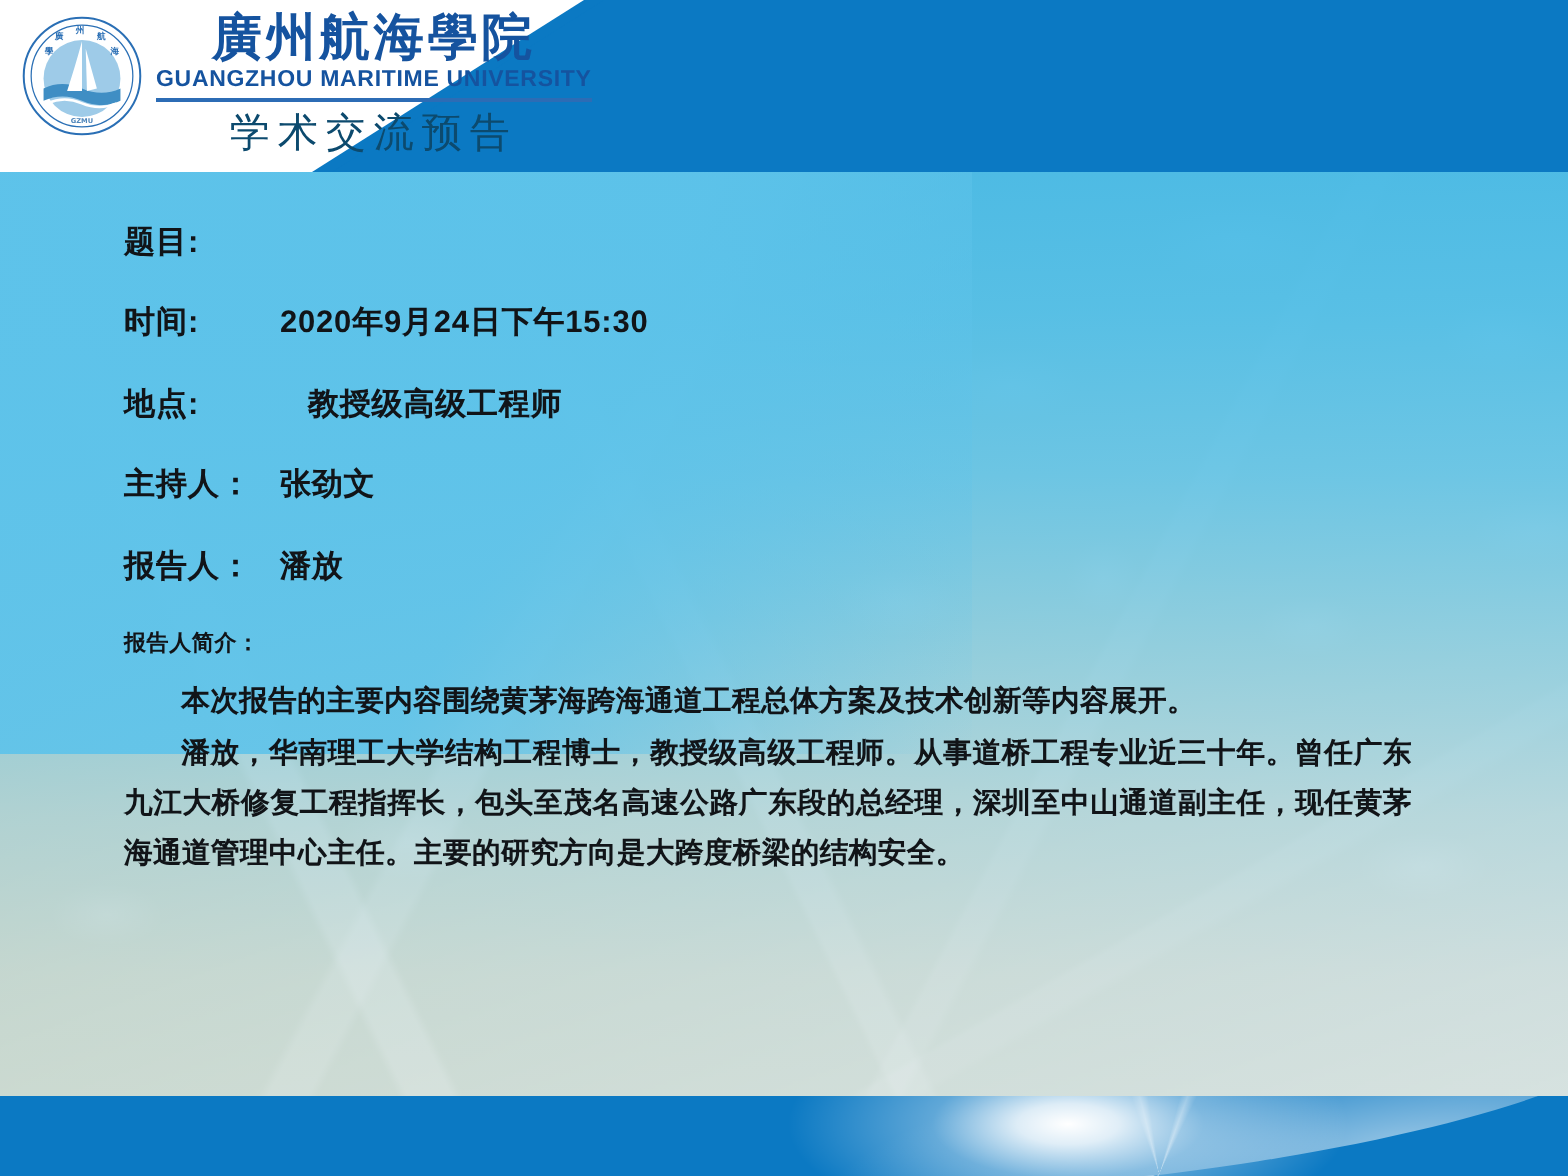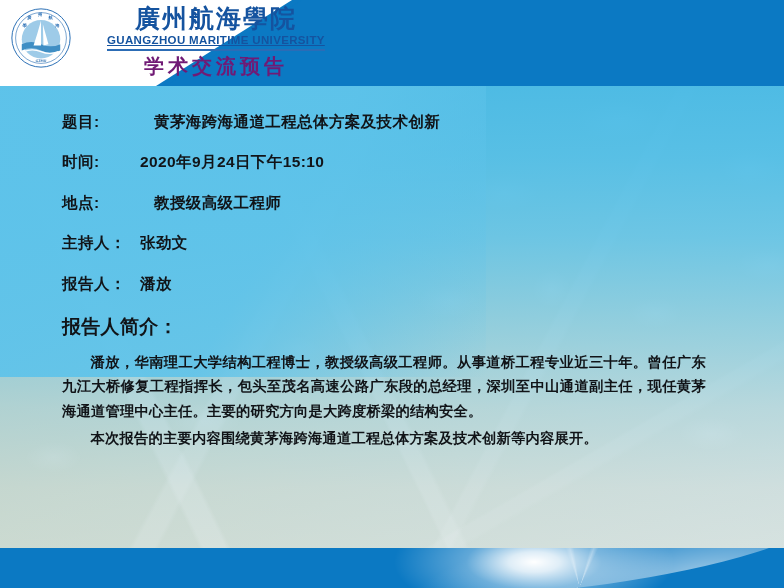"廣州航海學院" .brand { gap: 29px -> none }
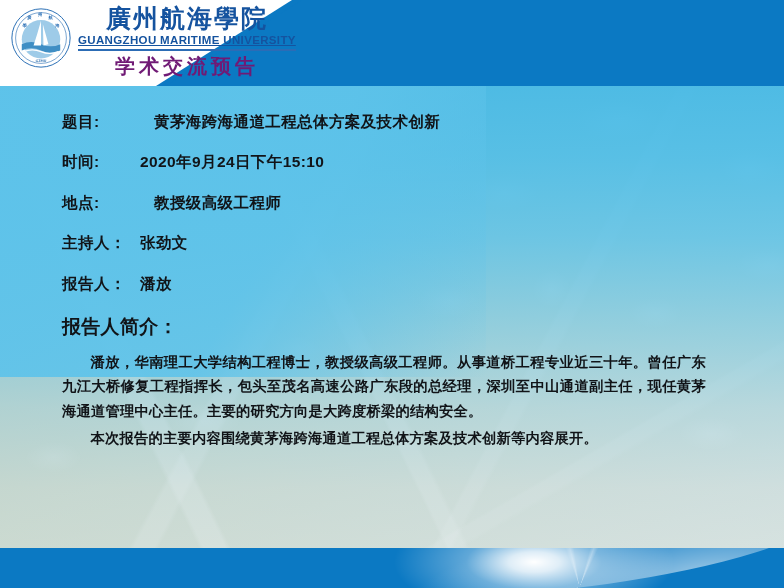"GUANGZHOU MARITIME UNIVERSITY" .en-name { text-decoration: underline -> none }
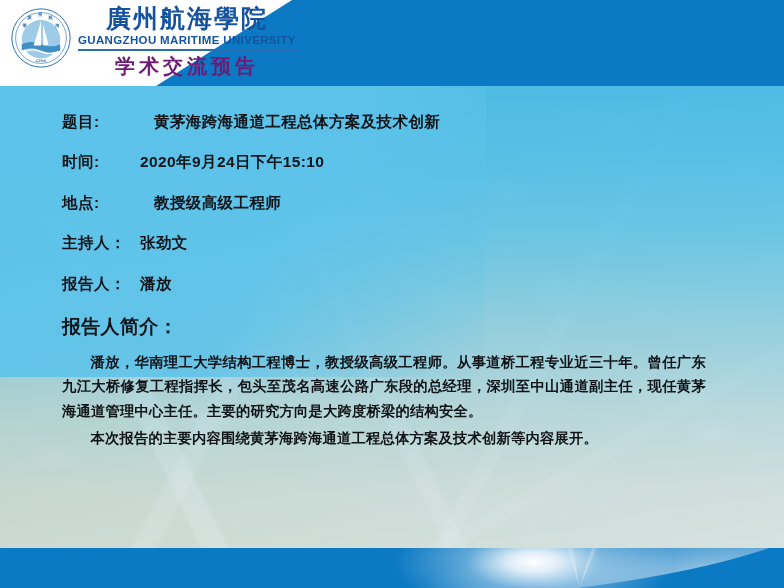"学术交流预告" .sub-title { color: #701a75 -> #0c4a6e; font-weight: 700 -> 400 }
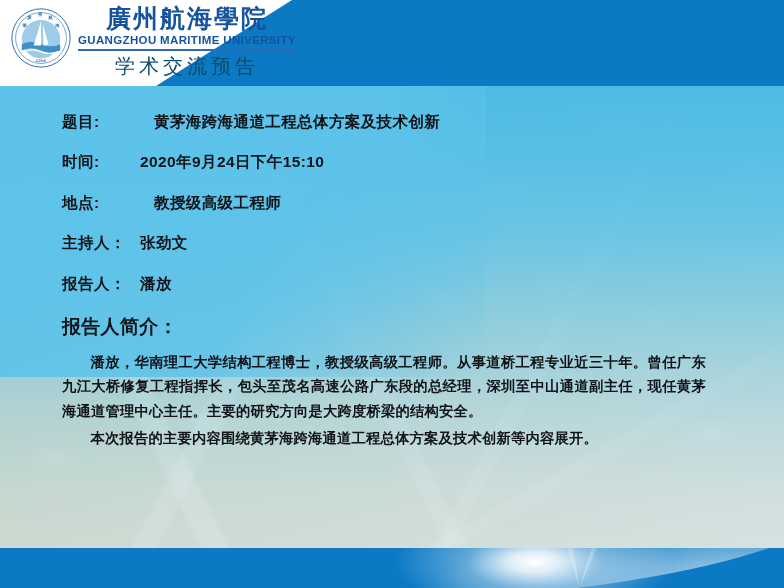"黄茅海跨海通道工程总体方案及技术创新" div.info-value { html: <div>黄茅海跨海通道工程总体方案及技术创新</div> -> none }
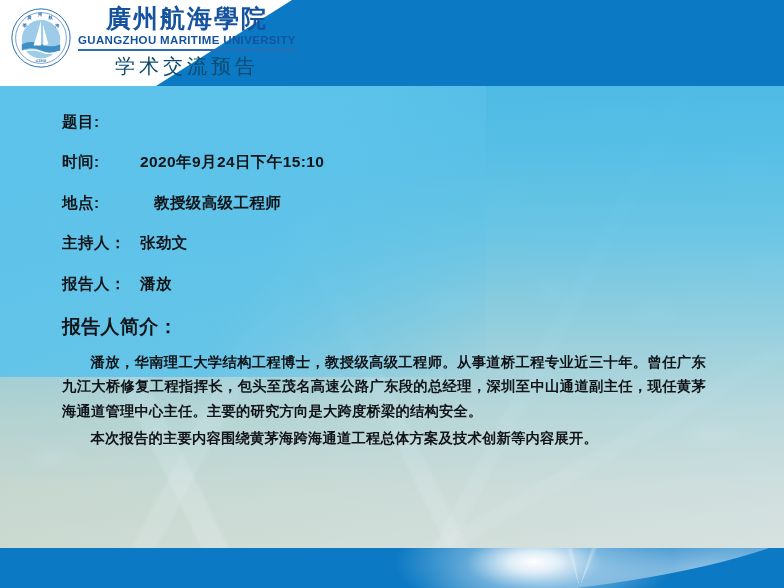"2020年9月24日下午15:10" div.info-value { text: 15:10 -> 15:30 }
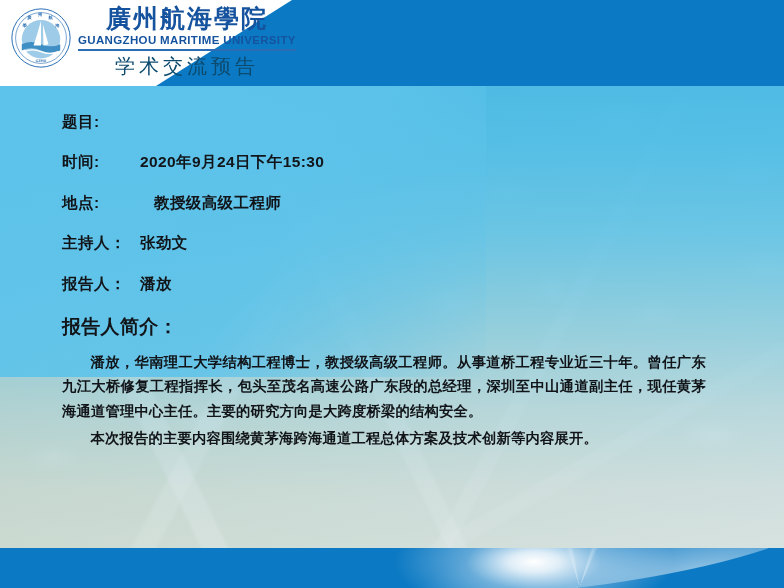"报告人简介：" .bio-head { font-size: 19px -> 11px }
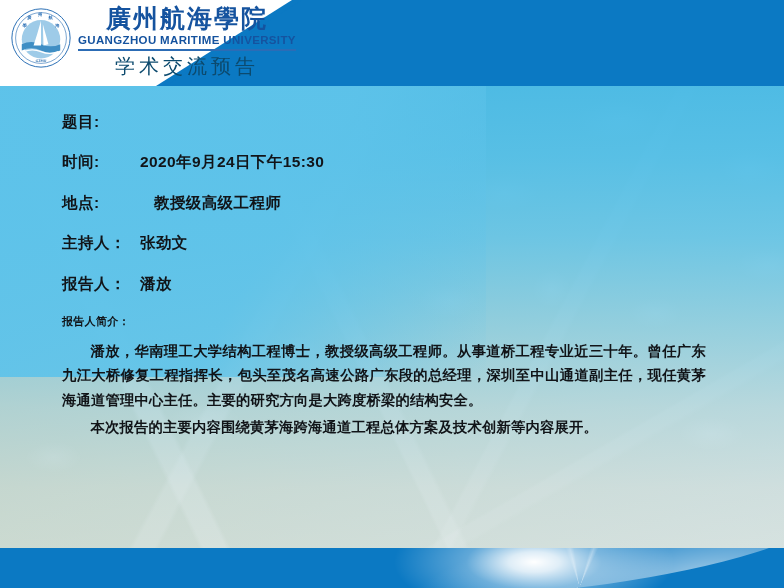"潘放，华南理工大学结构工程博士，教授级高级工程师。从事道桥工程专业近三十年。曾任" p.bio-para { order: before "本次报告的主要内容围绕黄茅海跨海通道工程总体方案及技术创新等内容展开。" -> after "本次报告的主要内容围绕黄茅海跨海通道工程总体方案及技术创新等内容展开。" }
